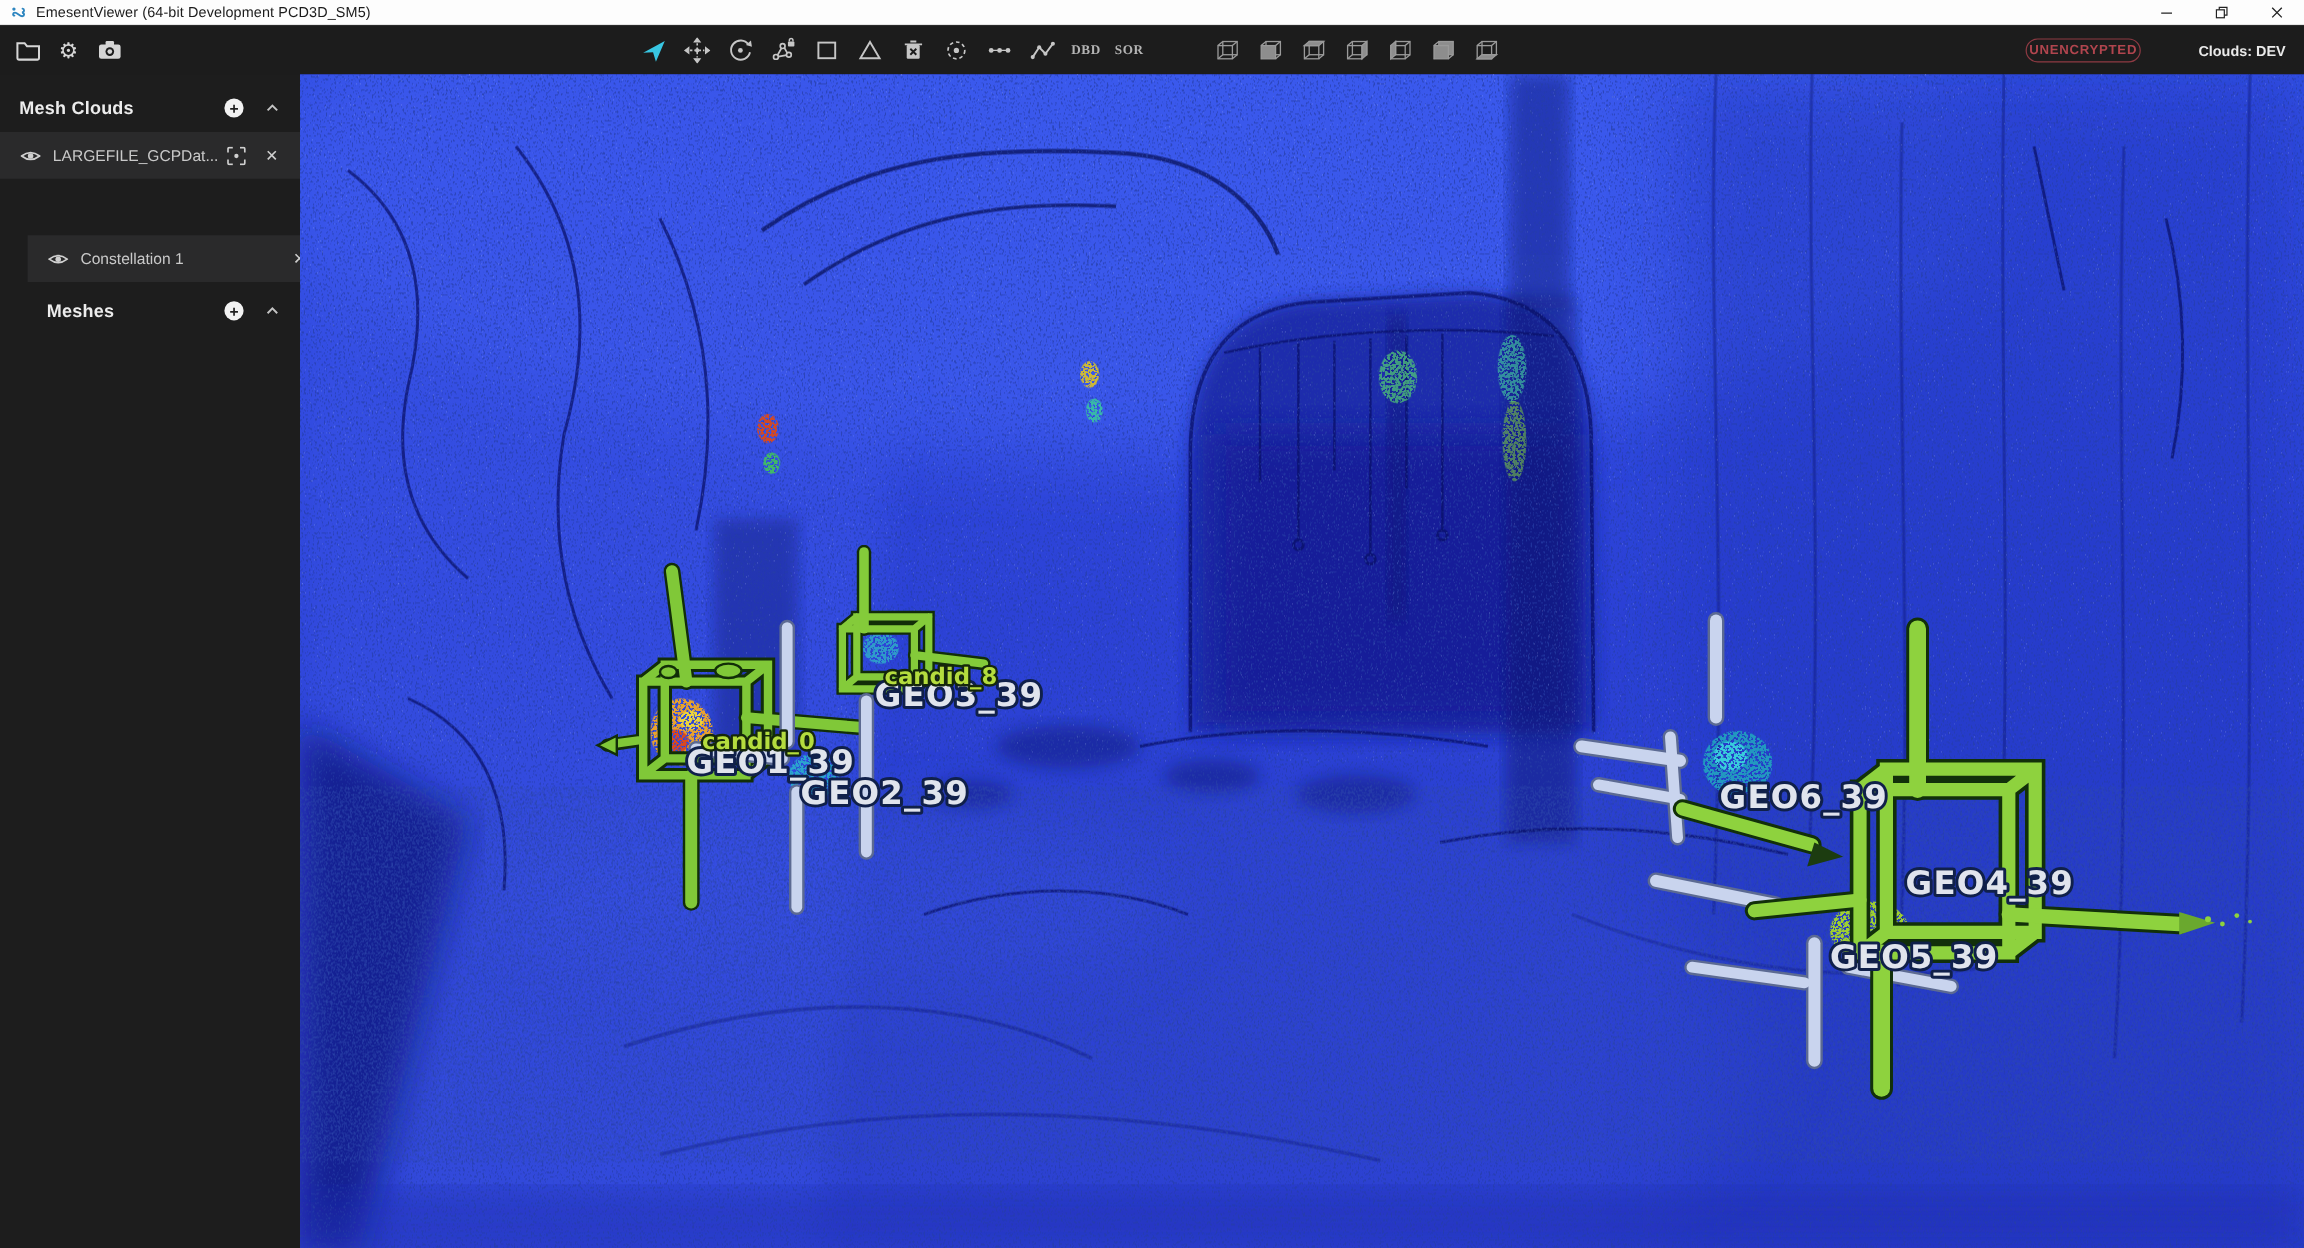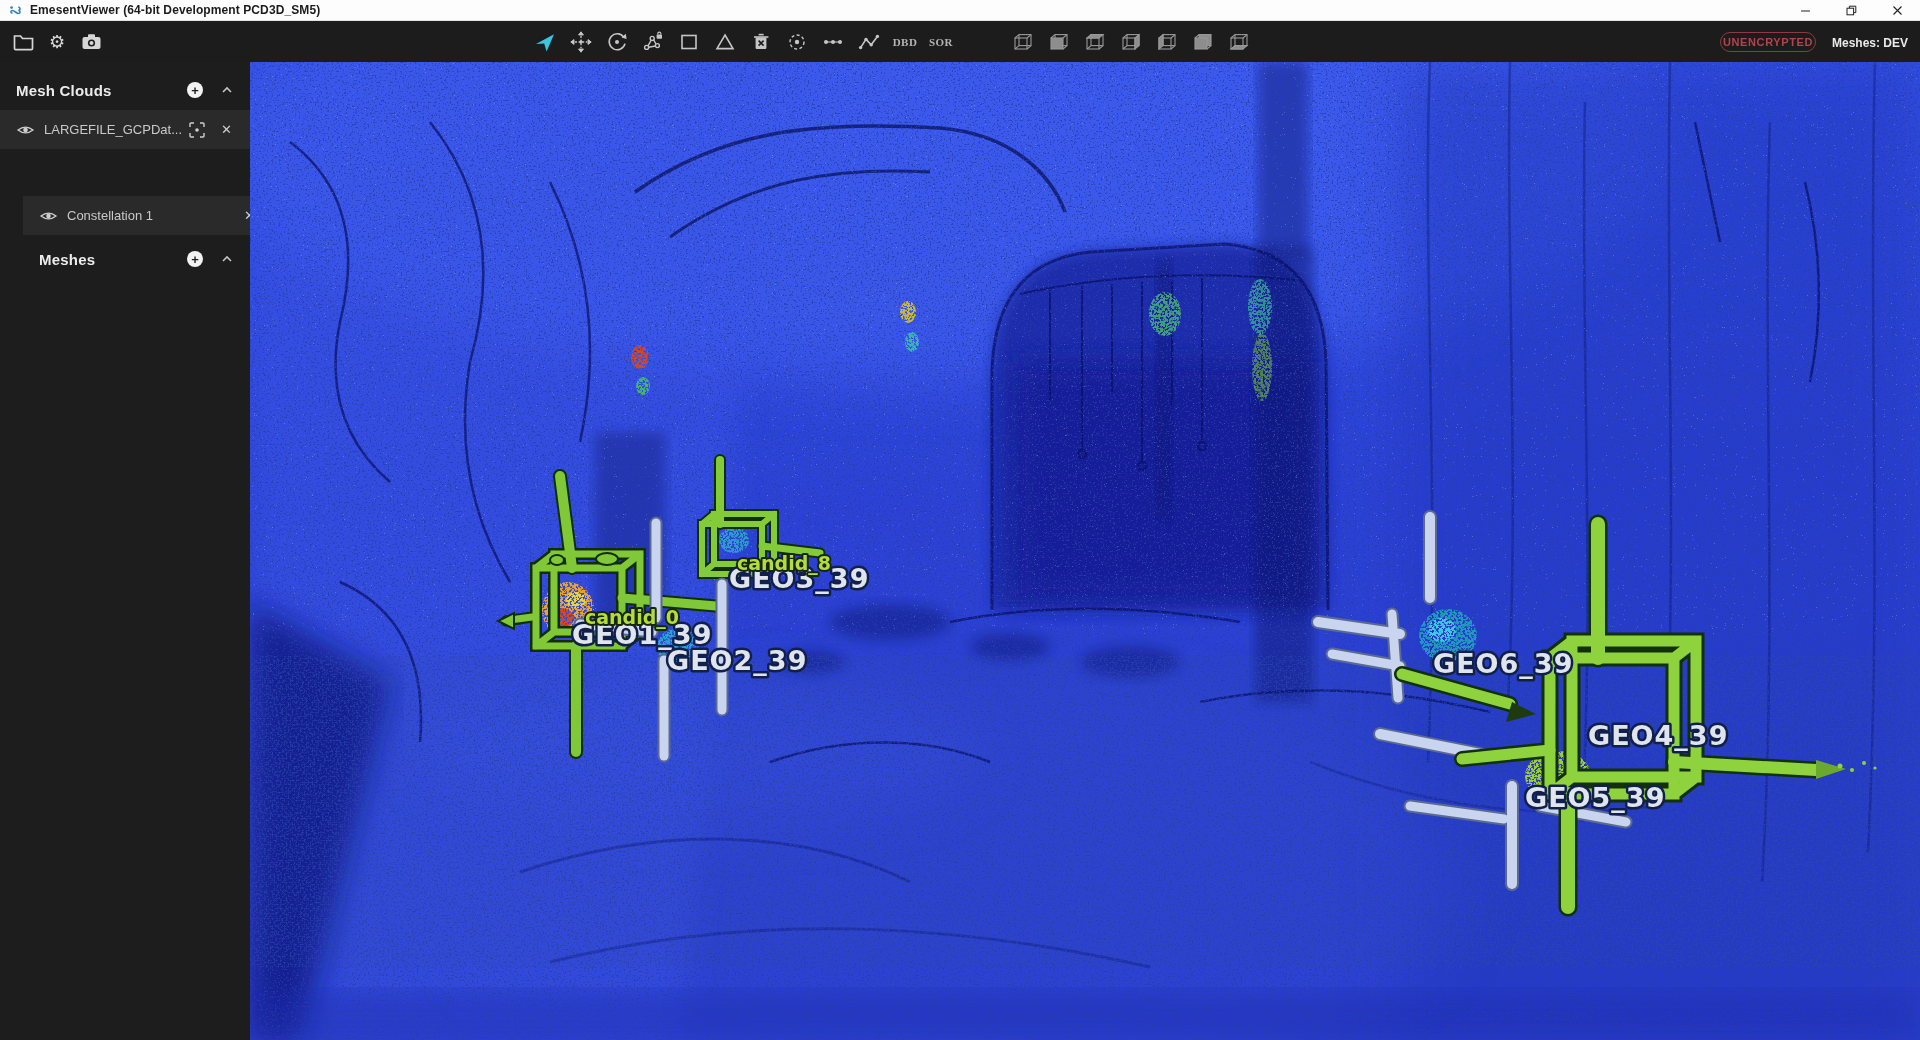"EmesentViewer (64-bit Development" .titlebar { font-weight: bold -> none }
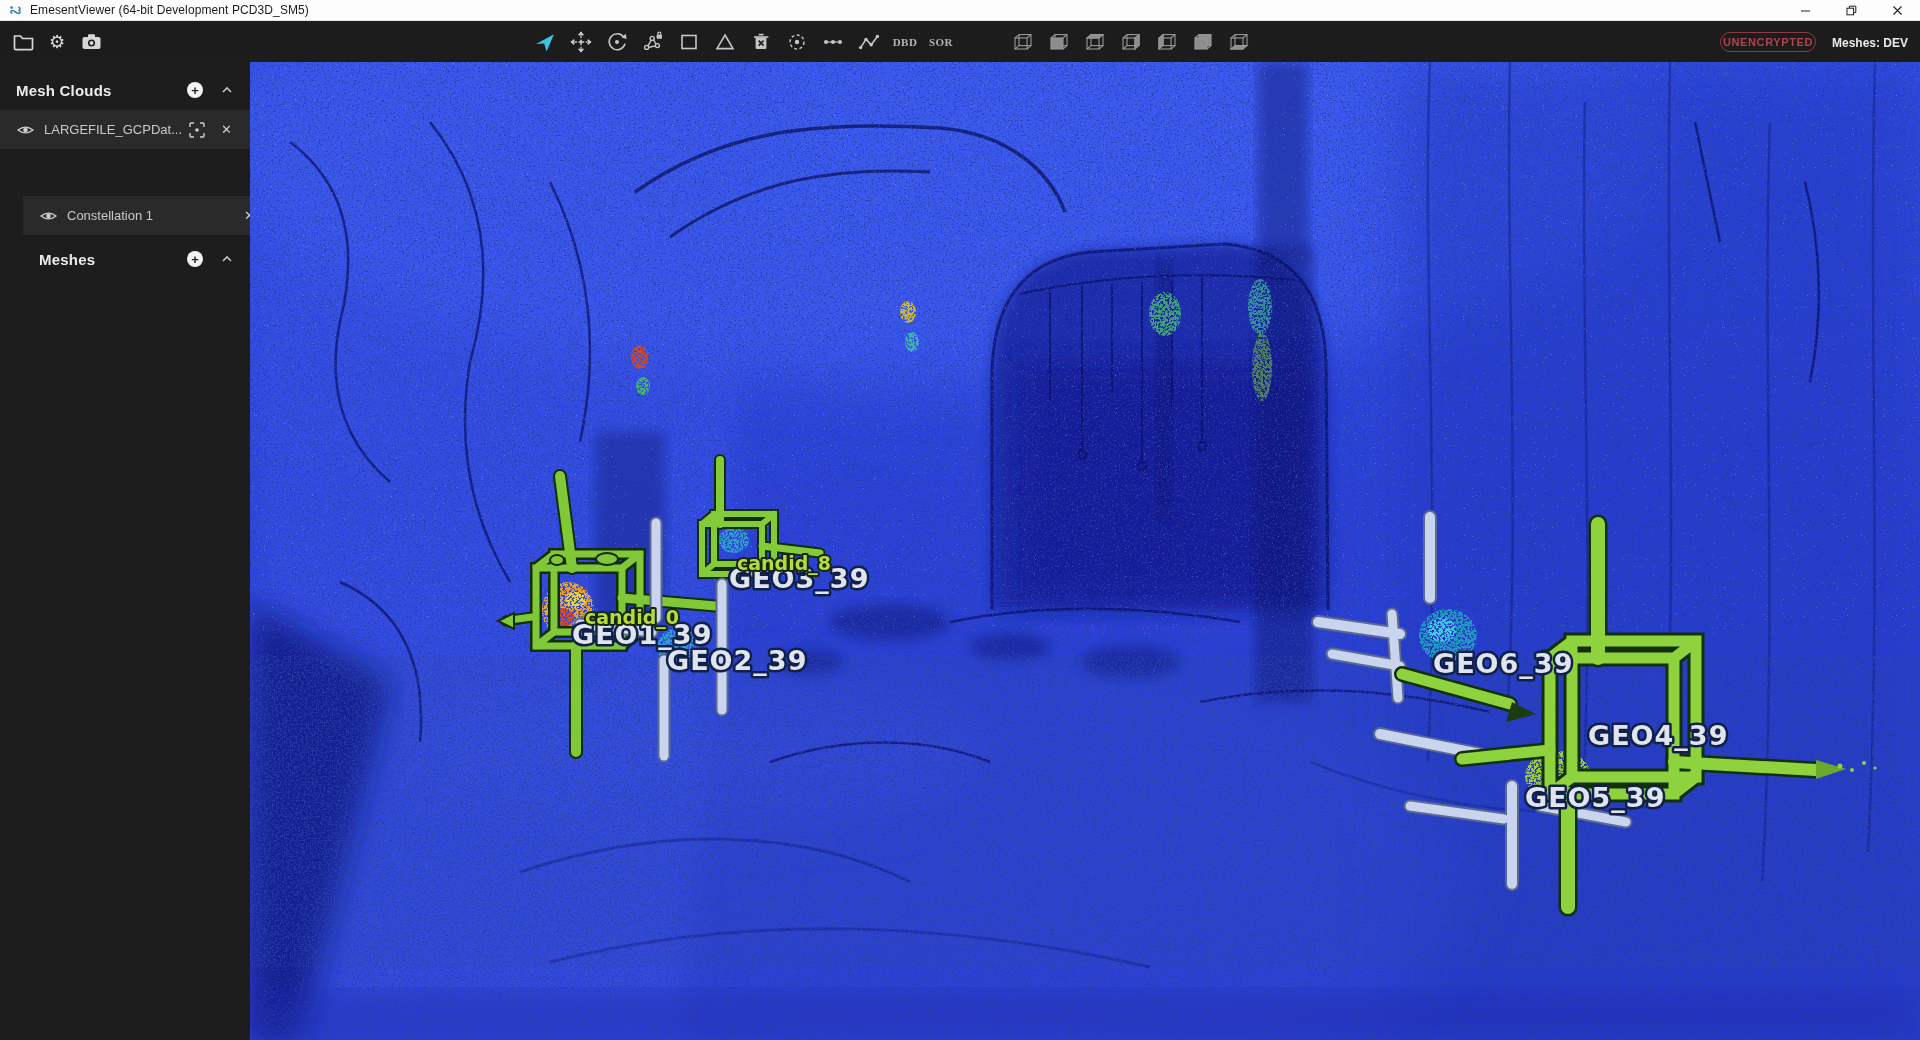"UNENCRYPTED" .badge { margin-left: 32px -> none }
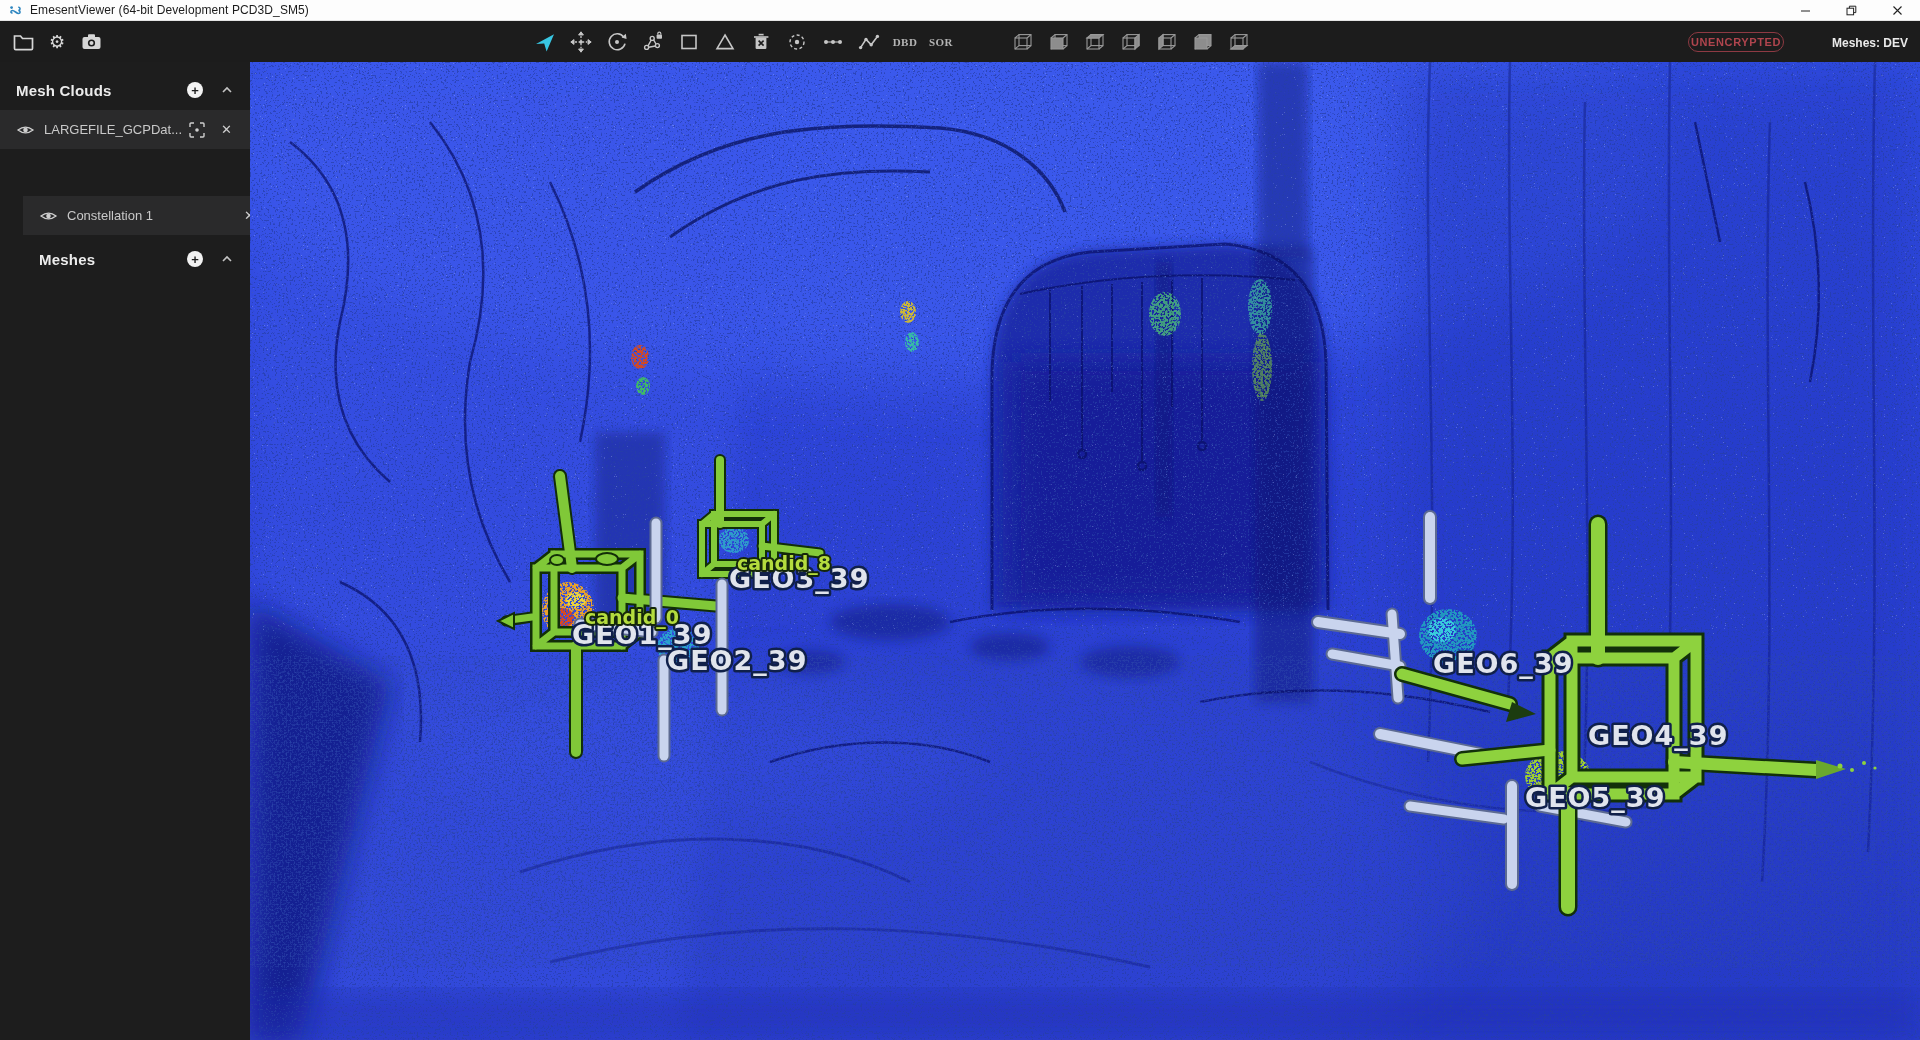"Meshes: DEV" div.version { text: Meshes -> Clouds }
